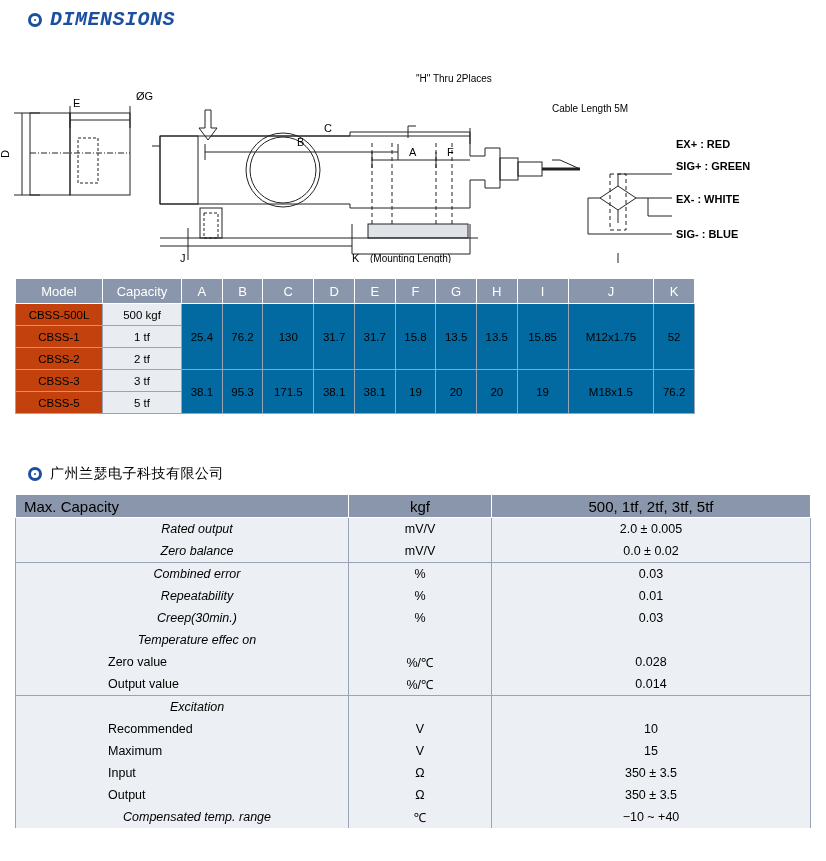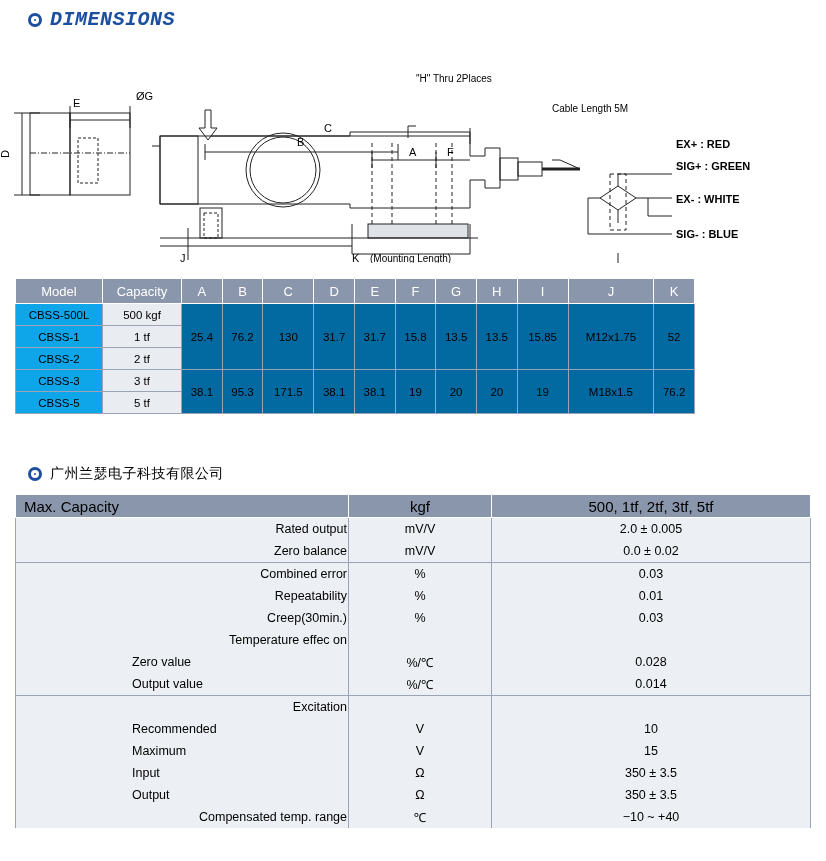"CBSS-500L" #dim-table td.model { background: #0ea5e9 -> #c2410c }
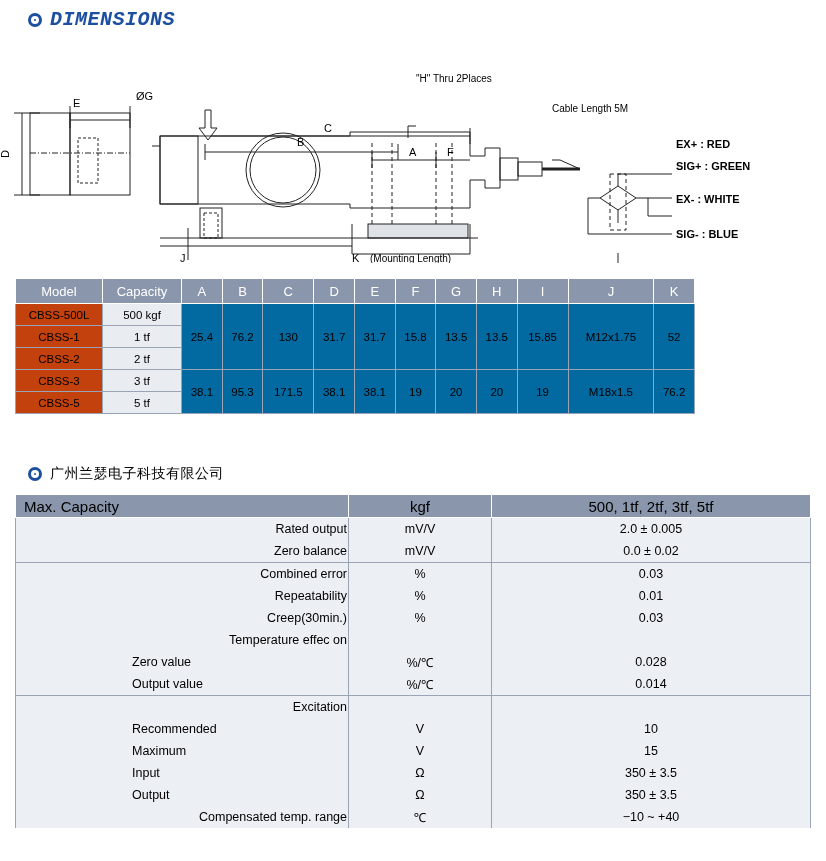"Rated output" #spec-table td.lbl { font-style: none -> italic; text-align: right -> center }
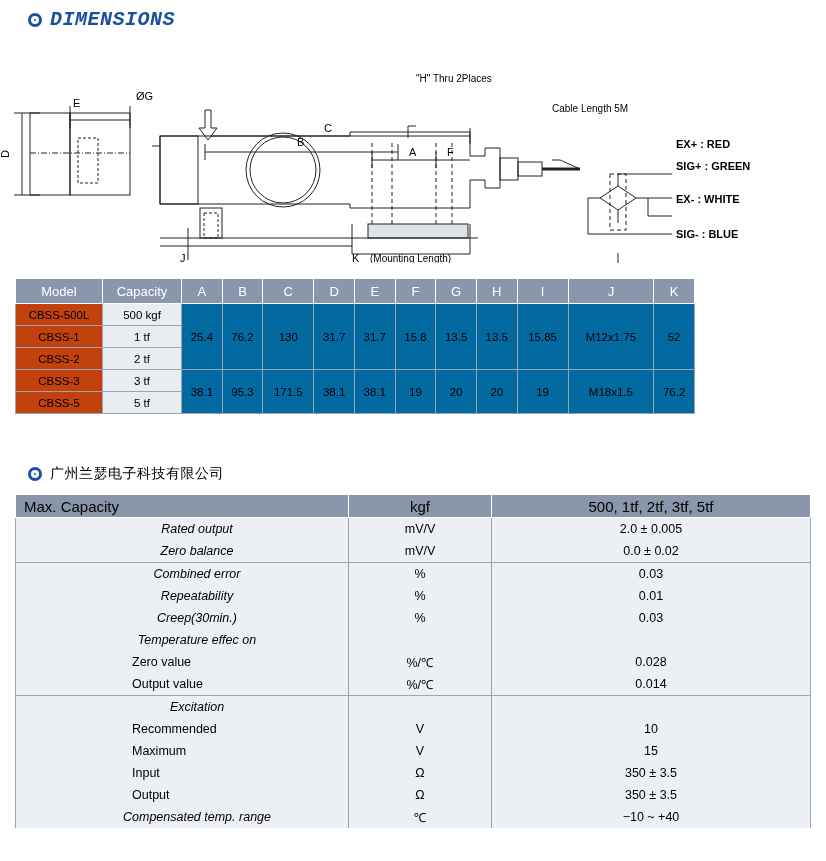"Zero value" #spec-table td.sub { padding-left: 116px -> 92px }
